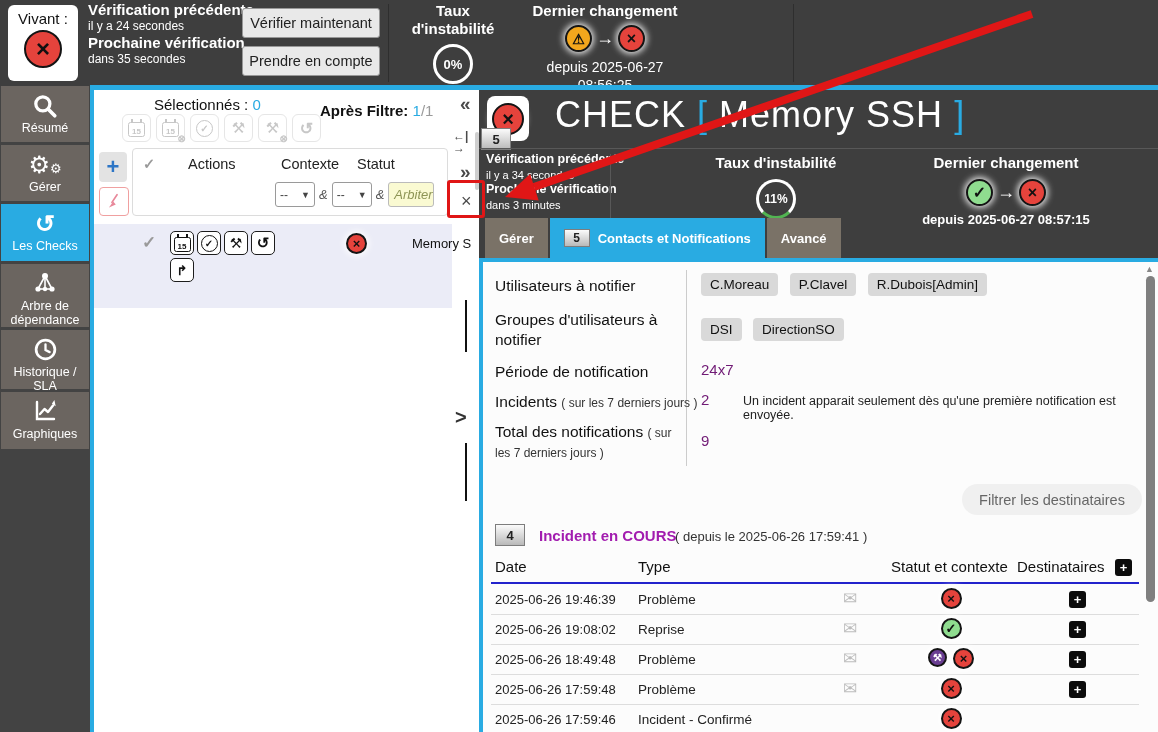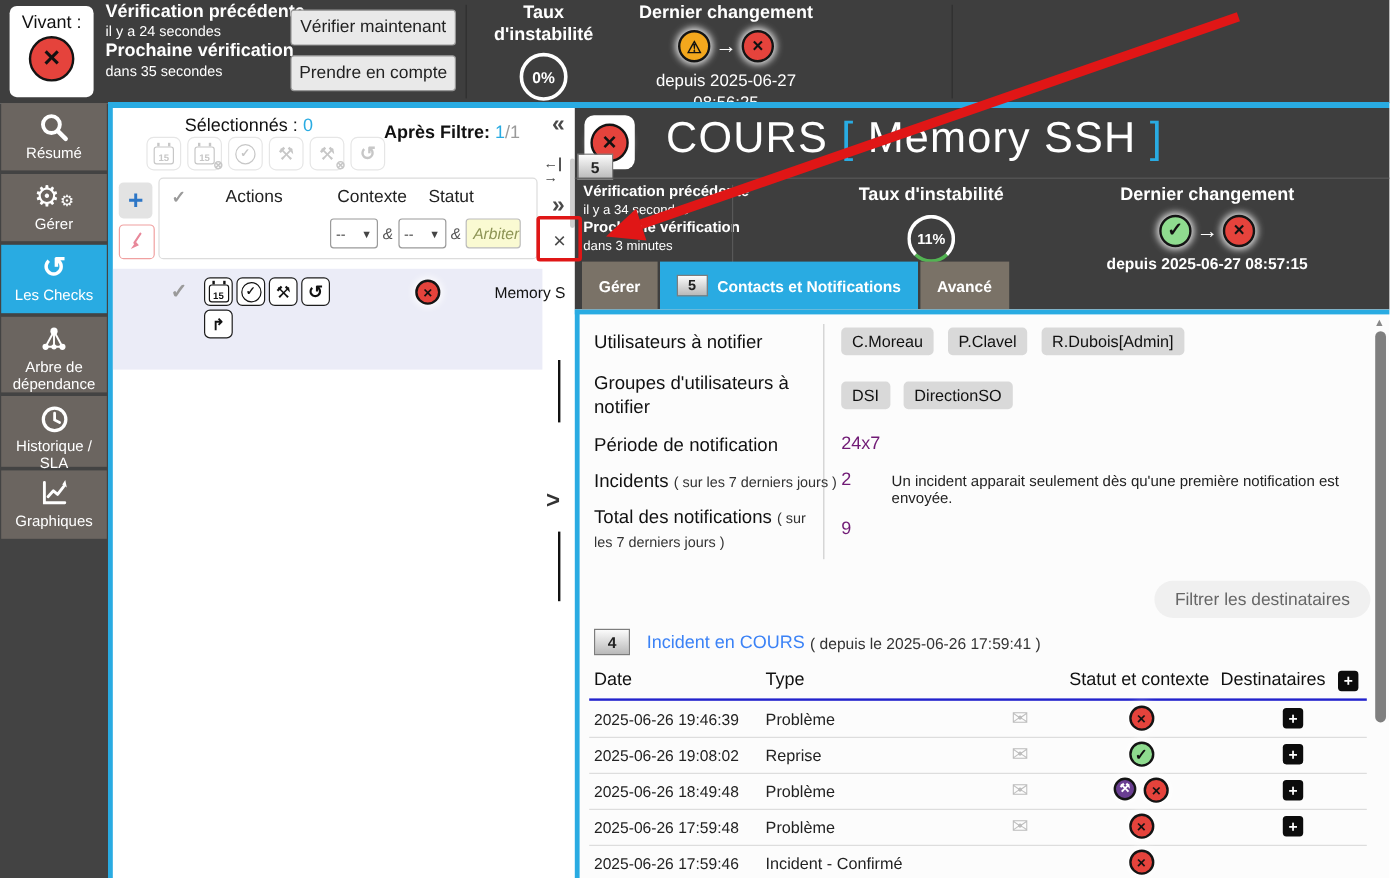"COURS" span { text: COURS -> CHECK }
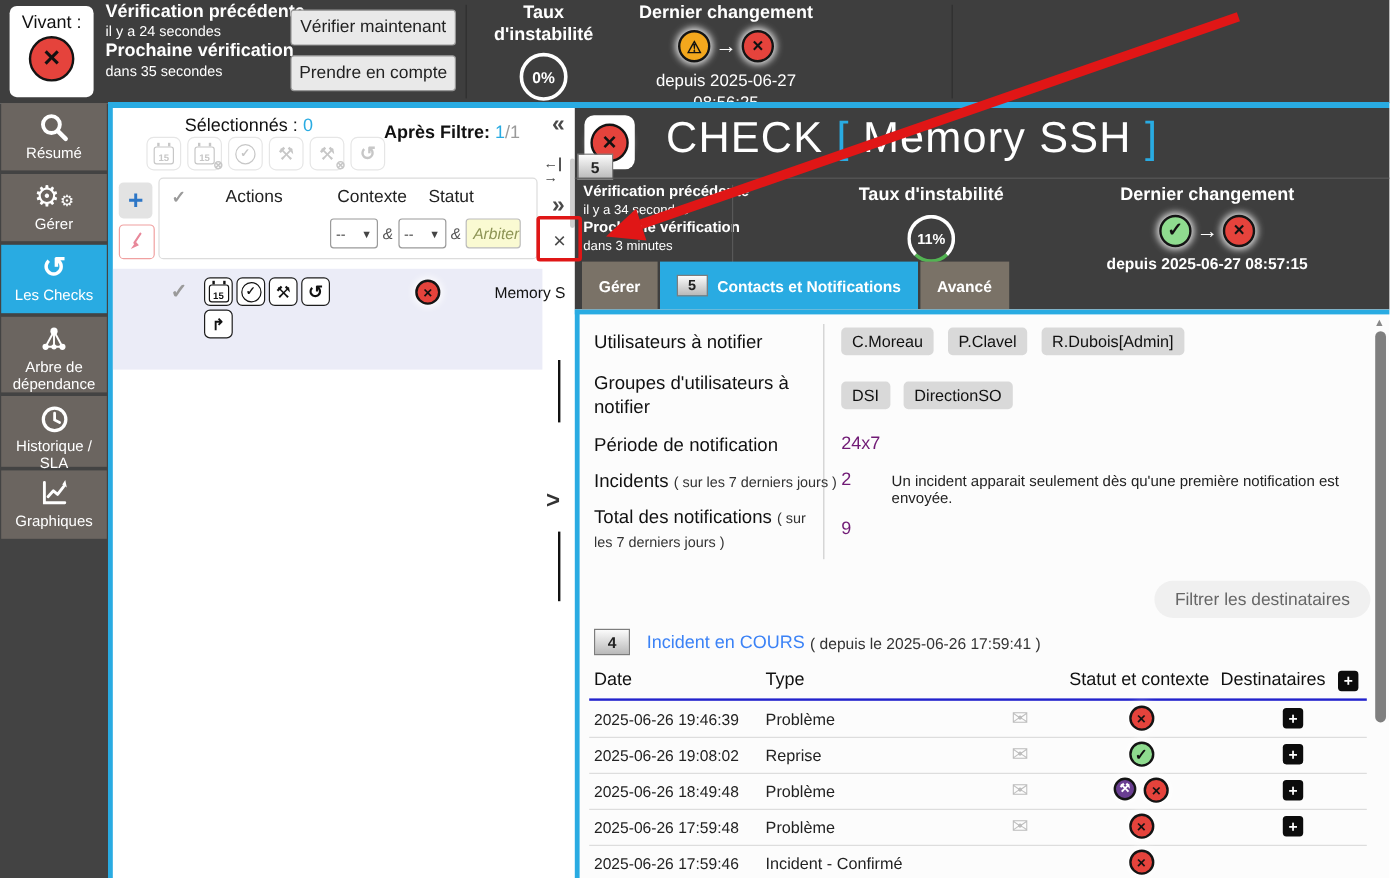"Incident en COURS" .inc-title { color: #3b82f6 -> #a21caf; font-weight: normal -> bold }
